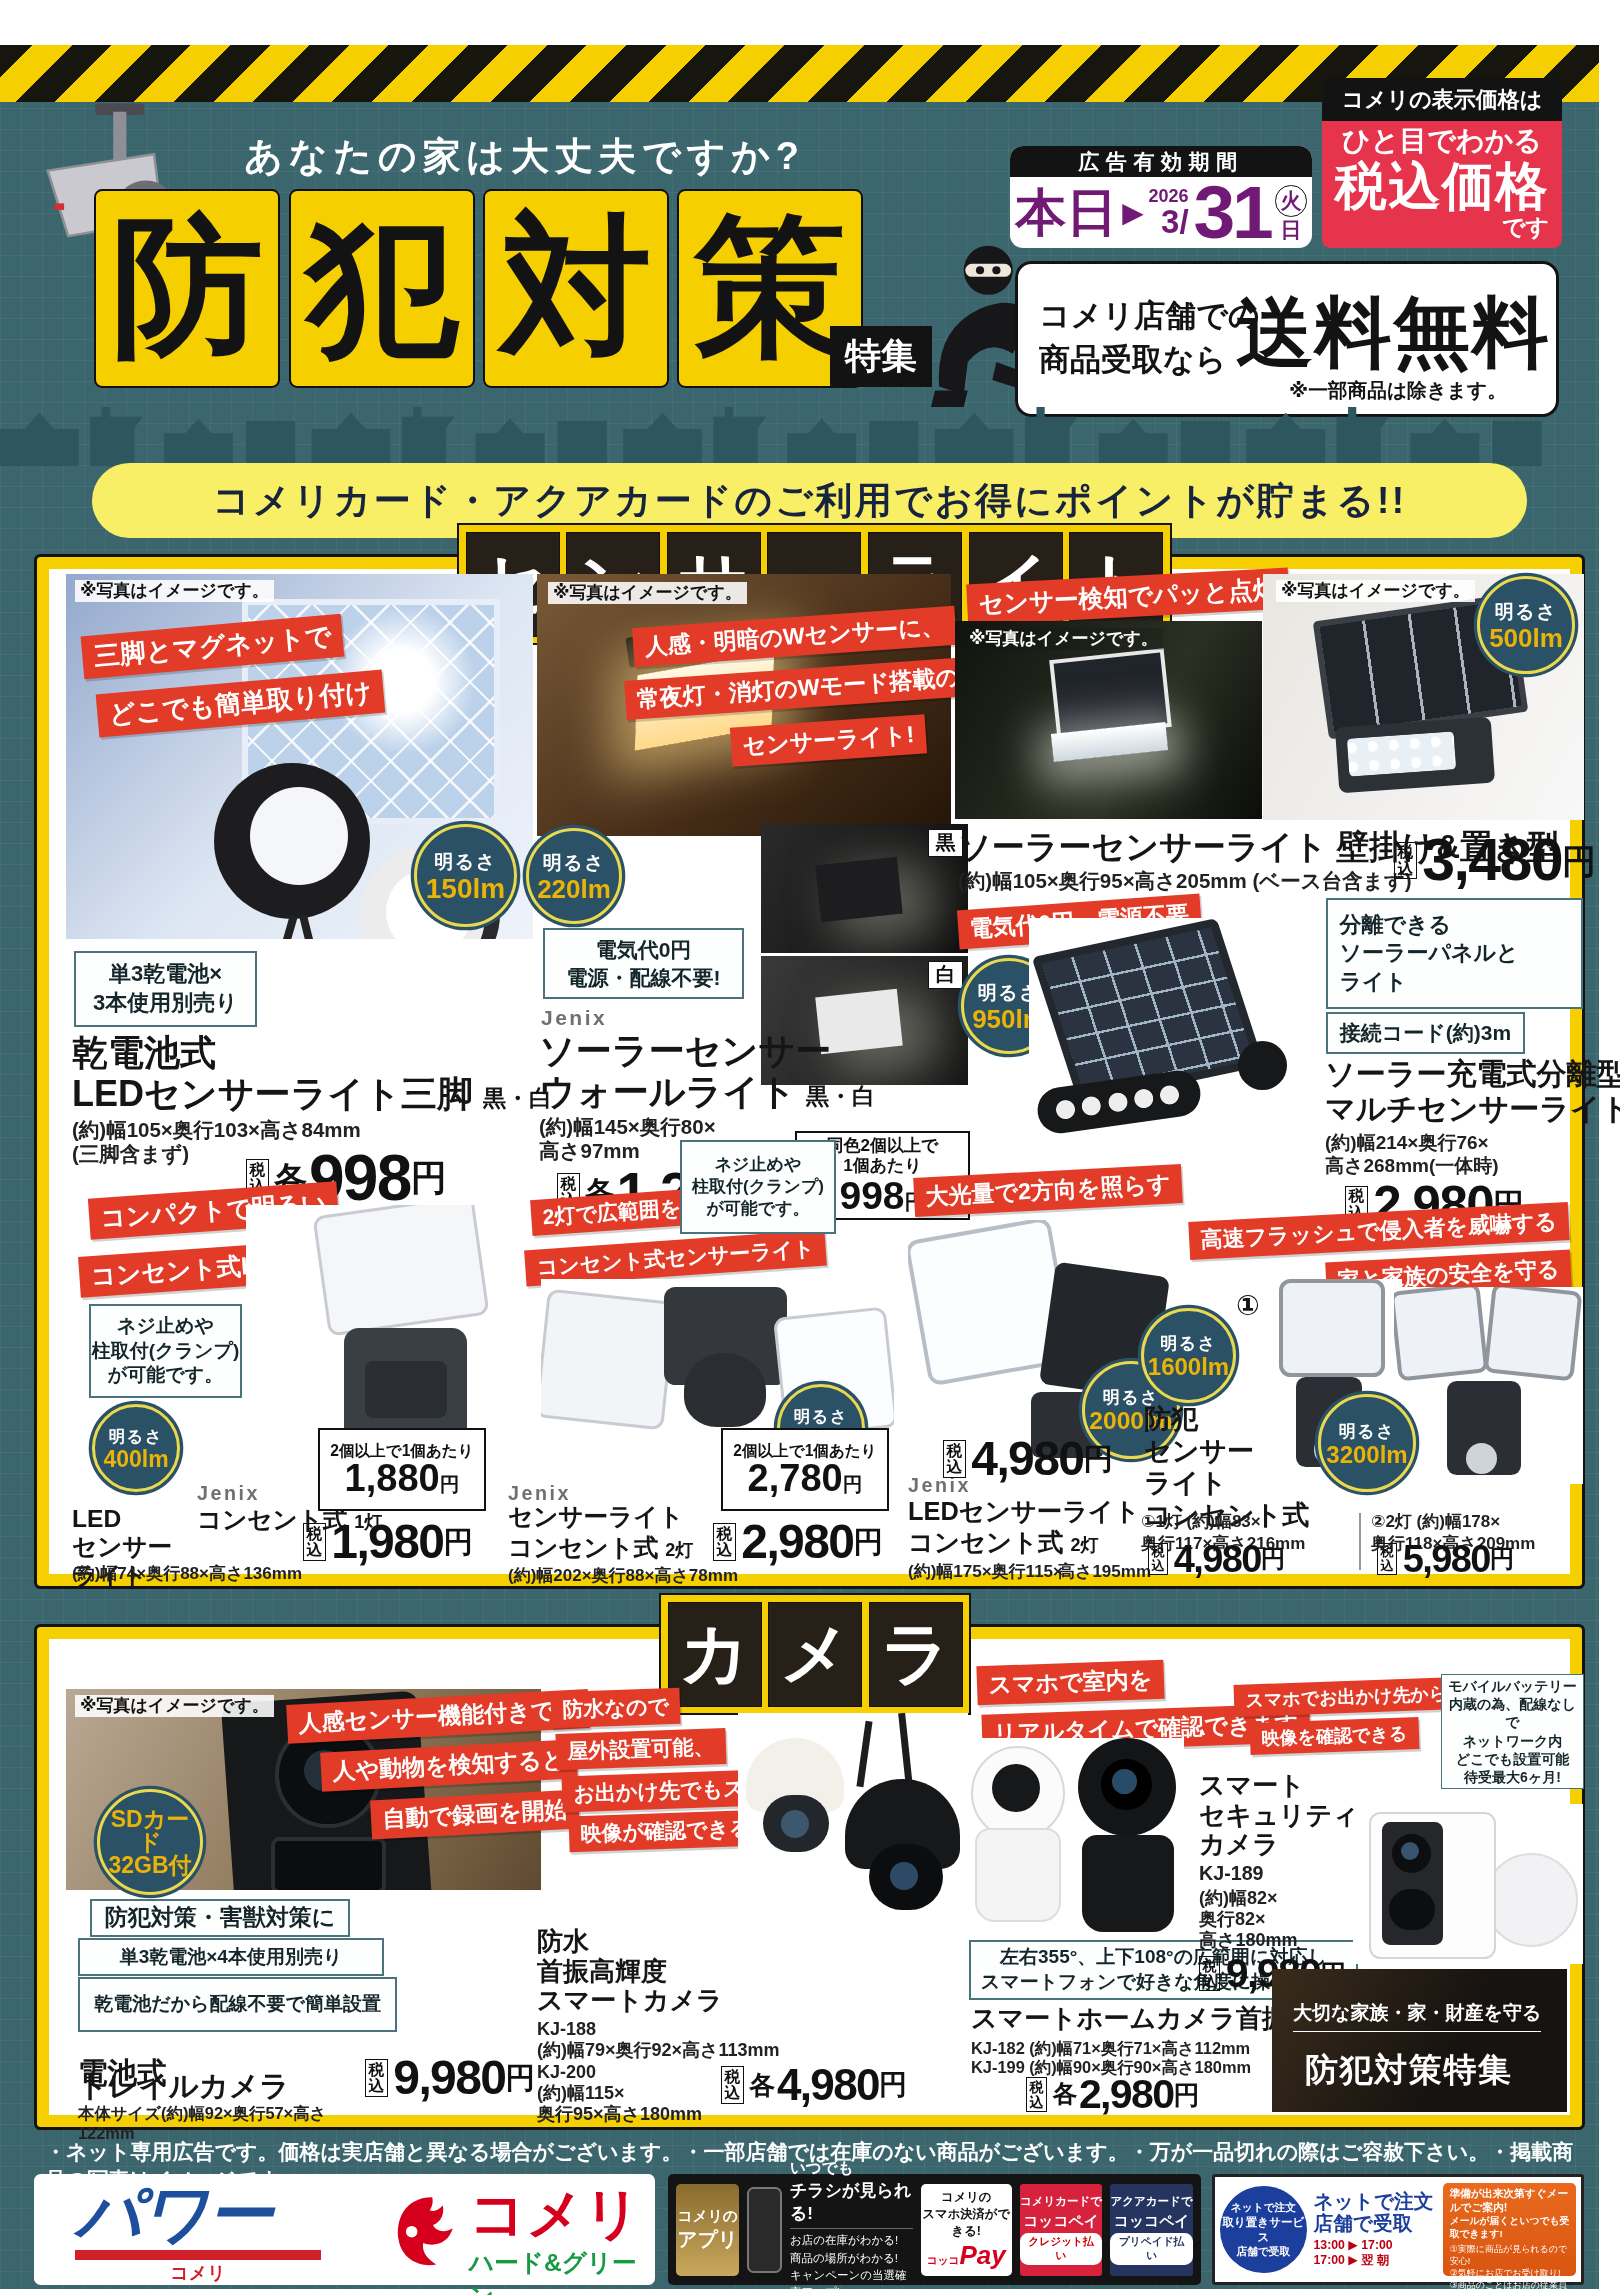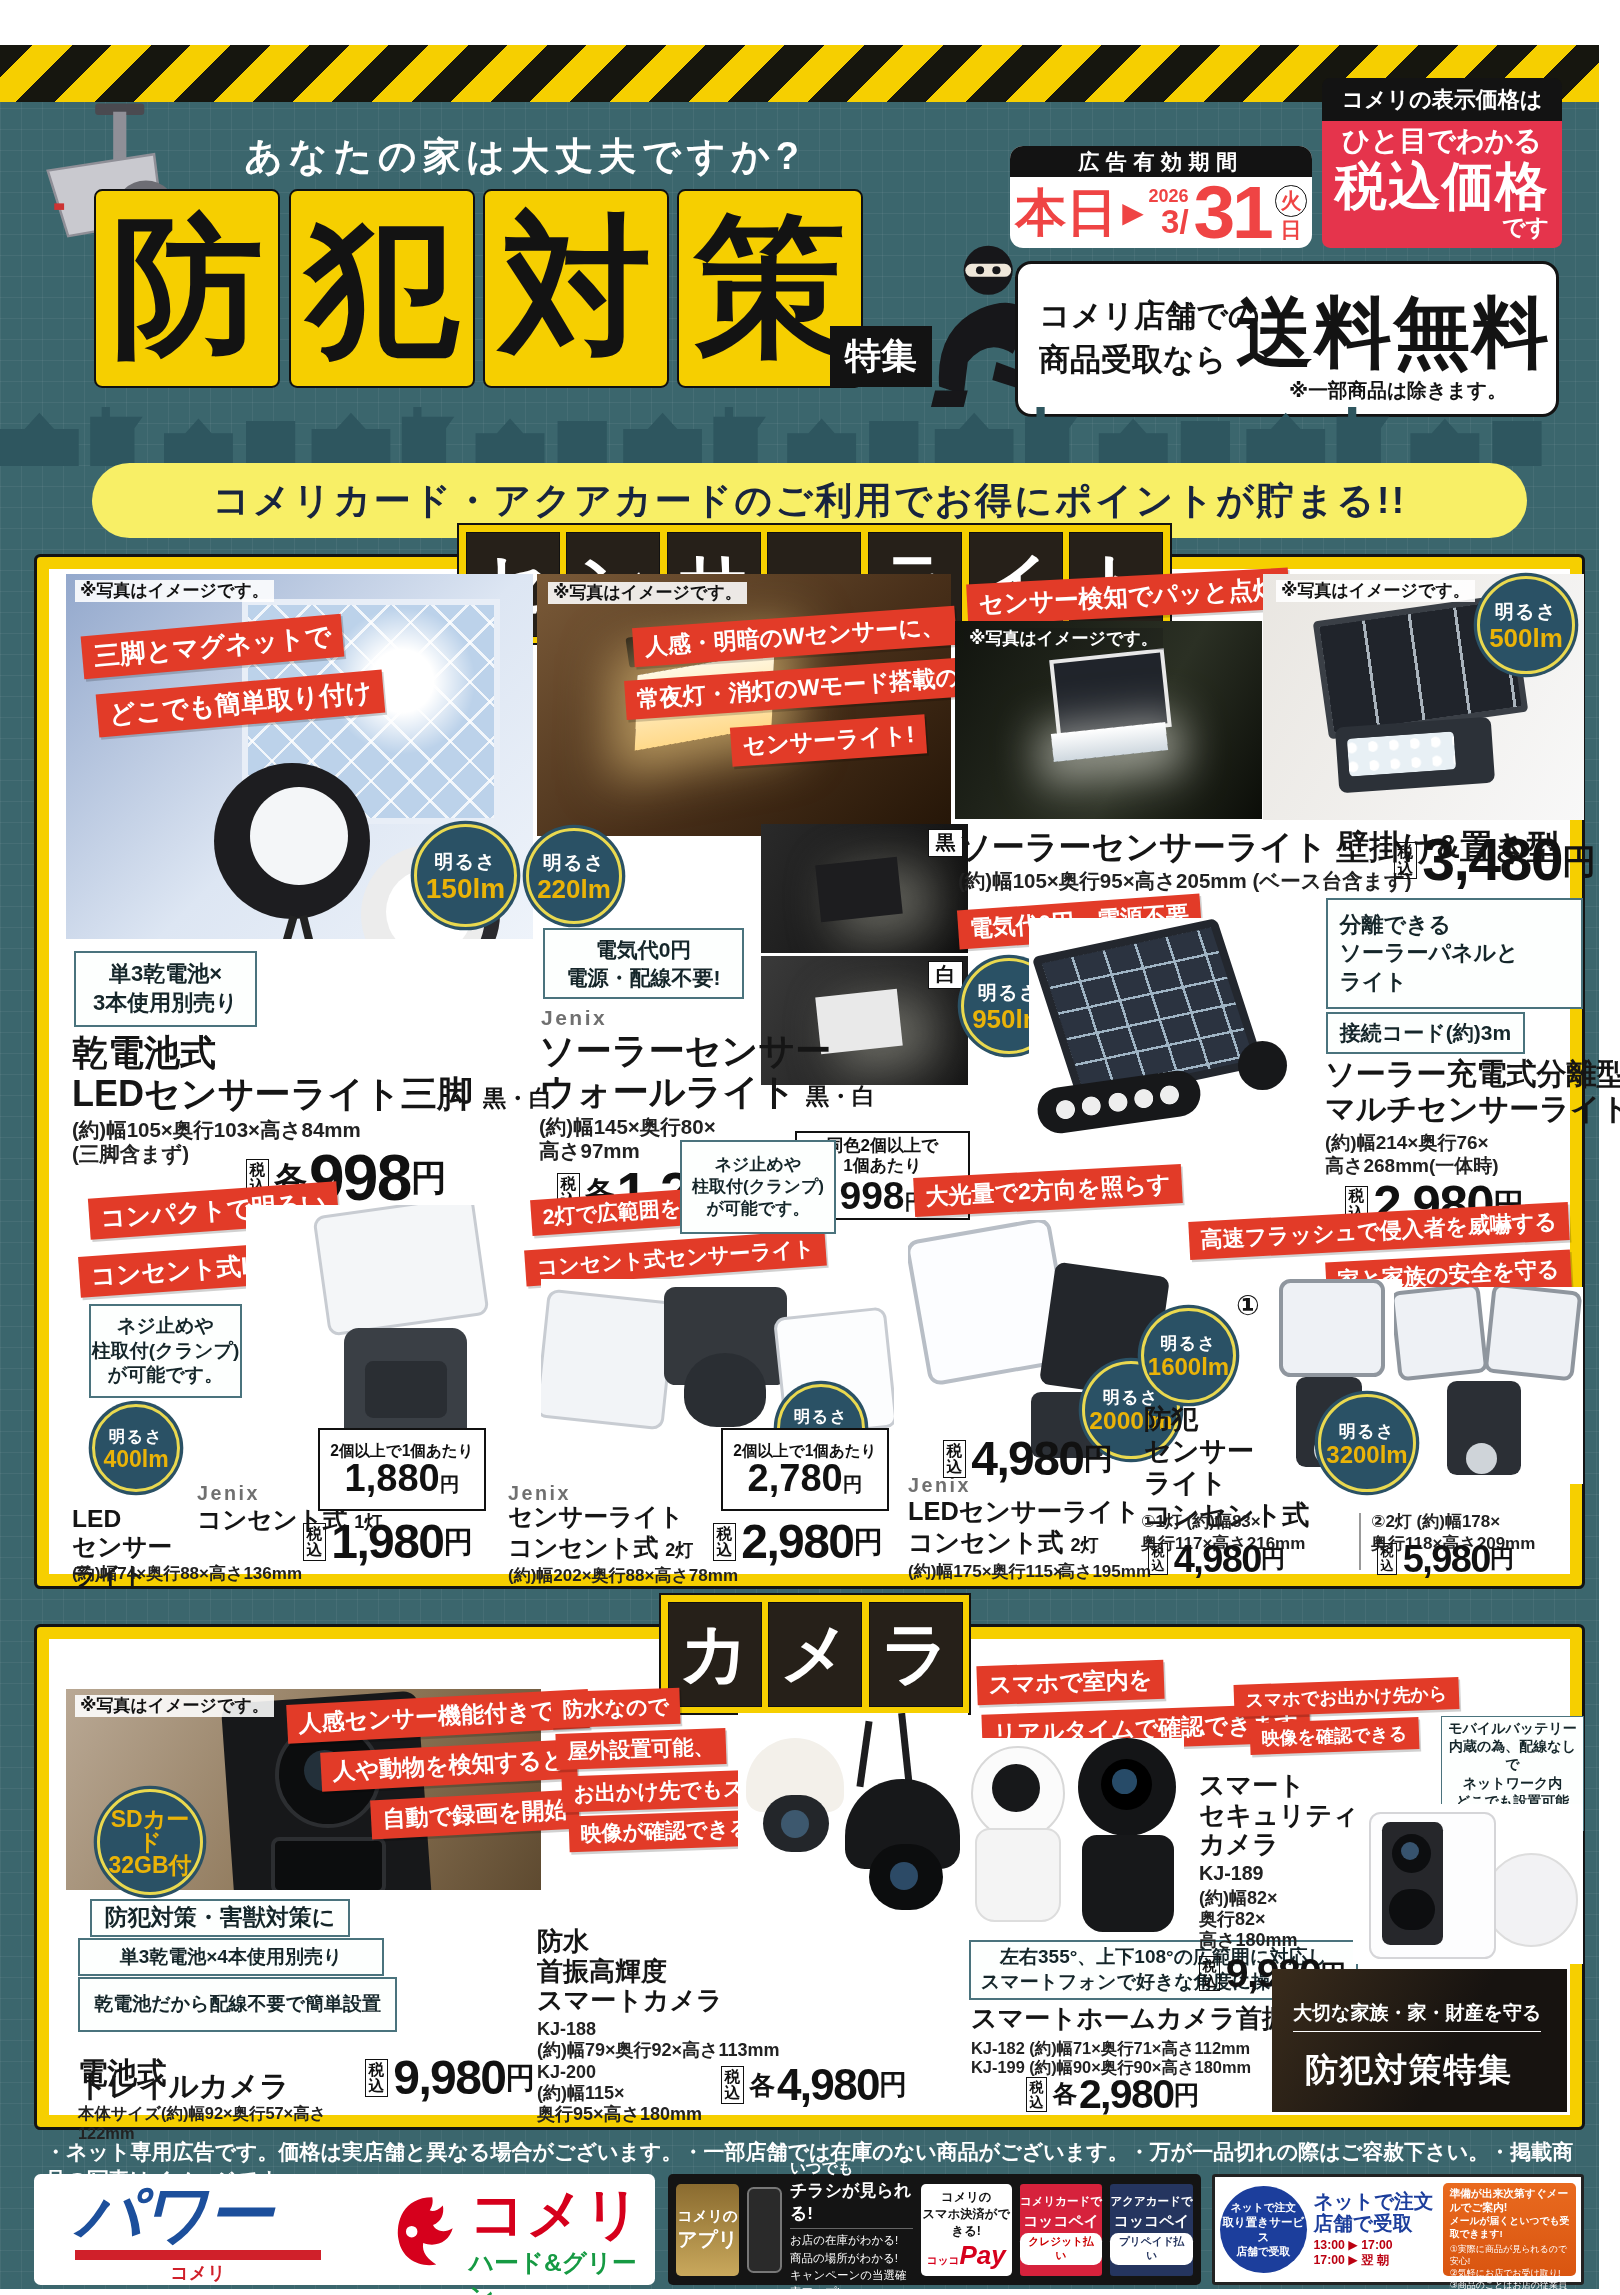"本日" div { color: #ef4444 -> #701a75 }
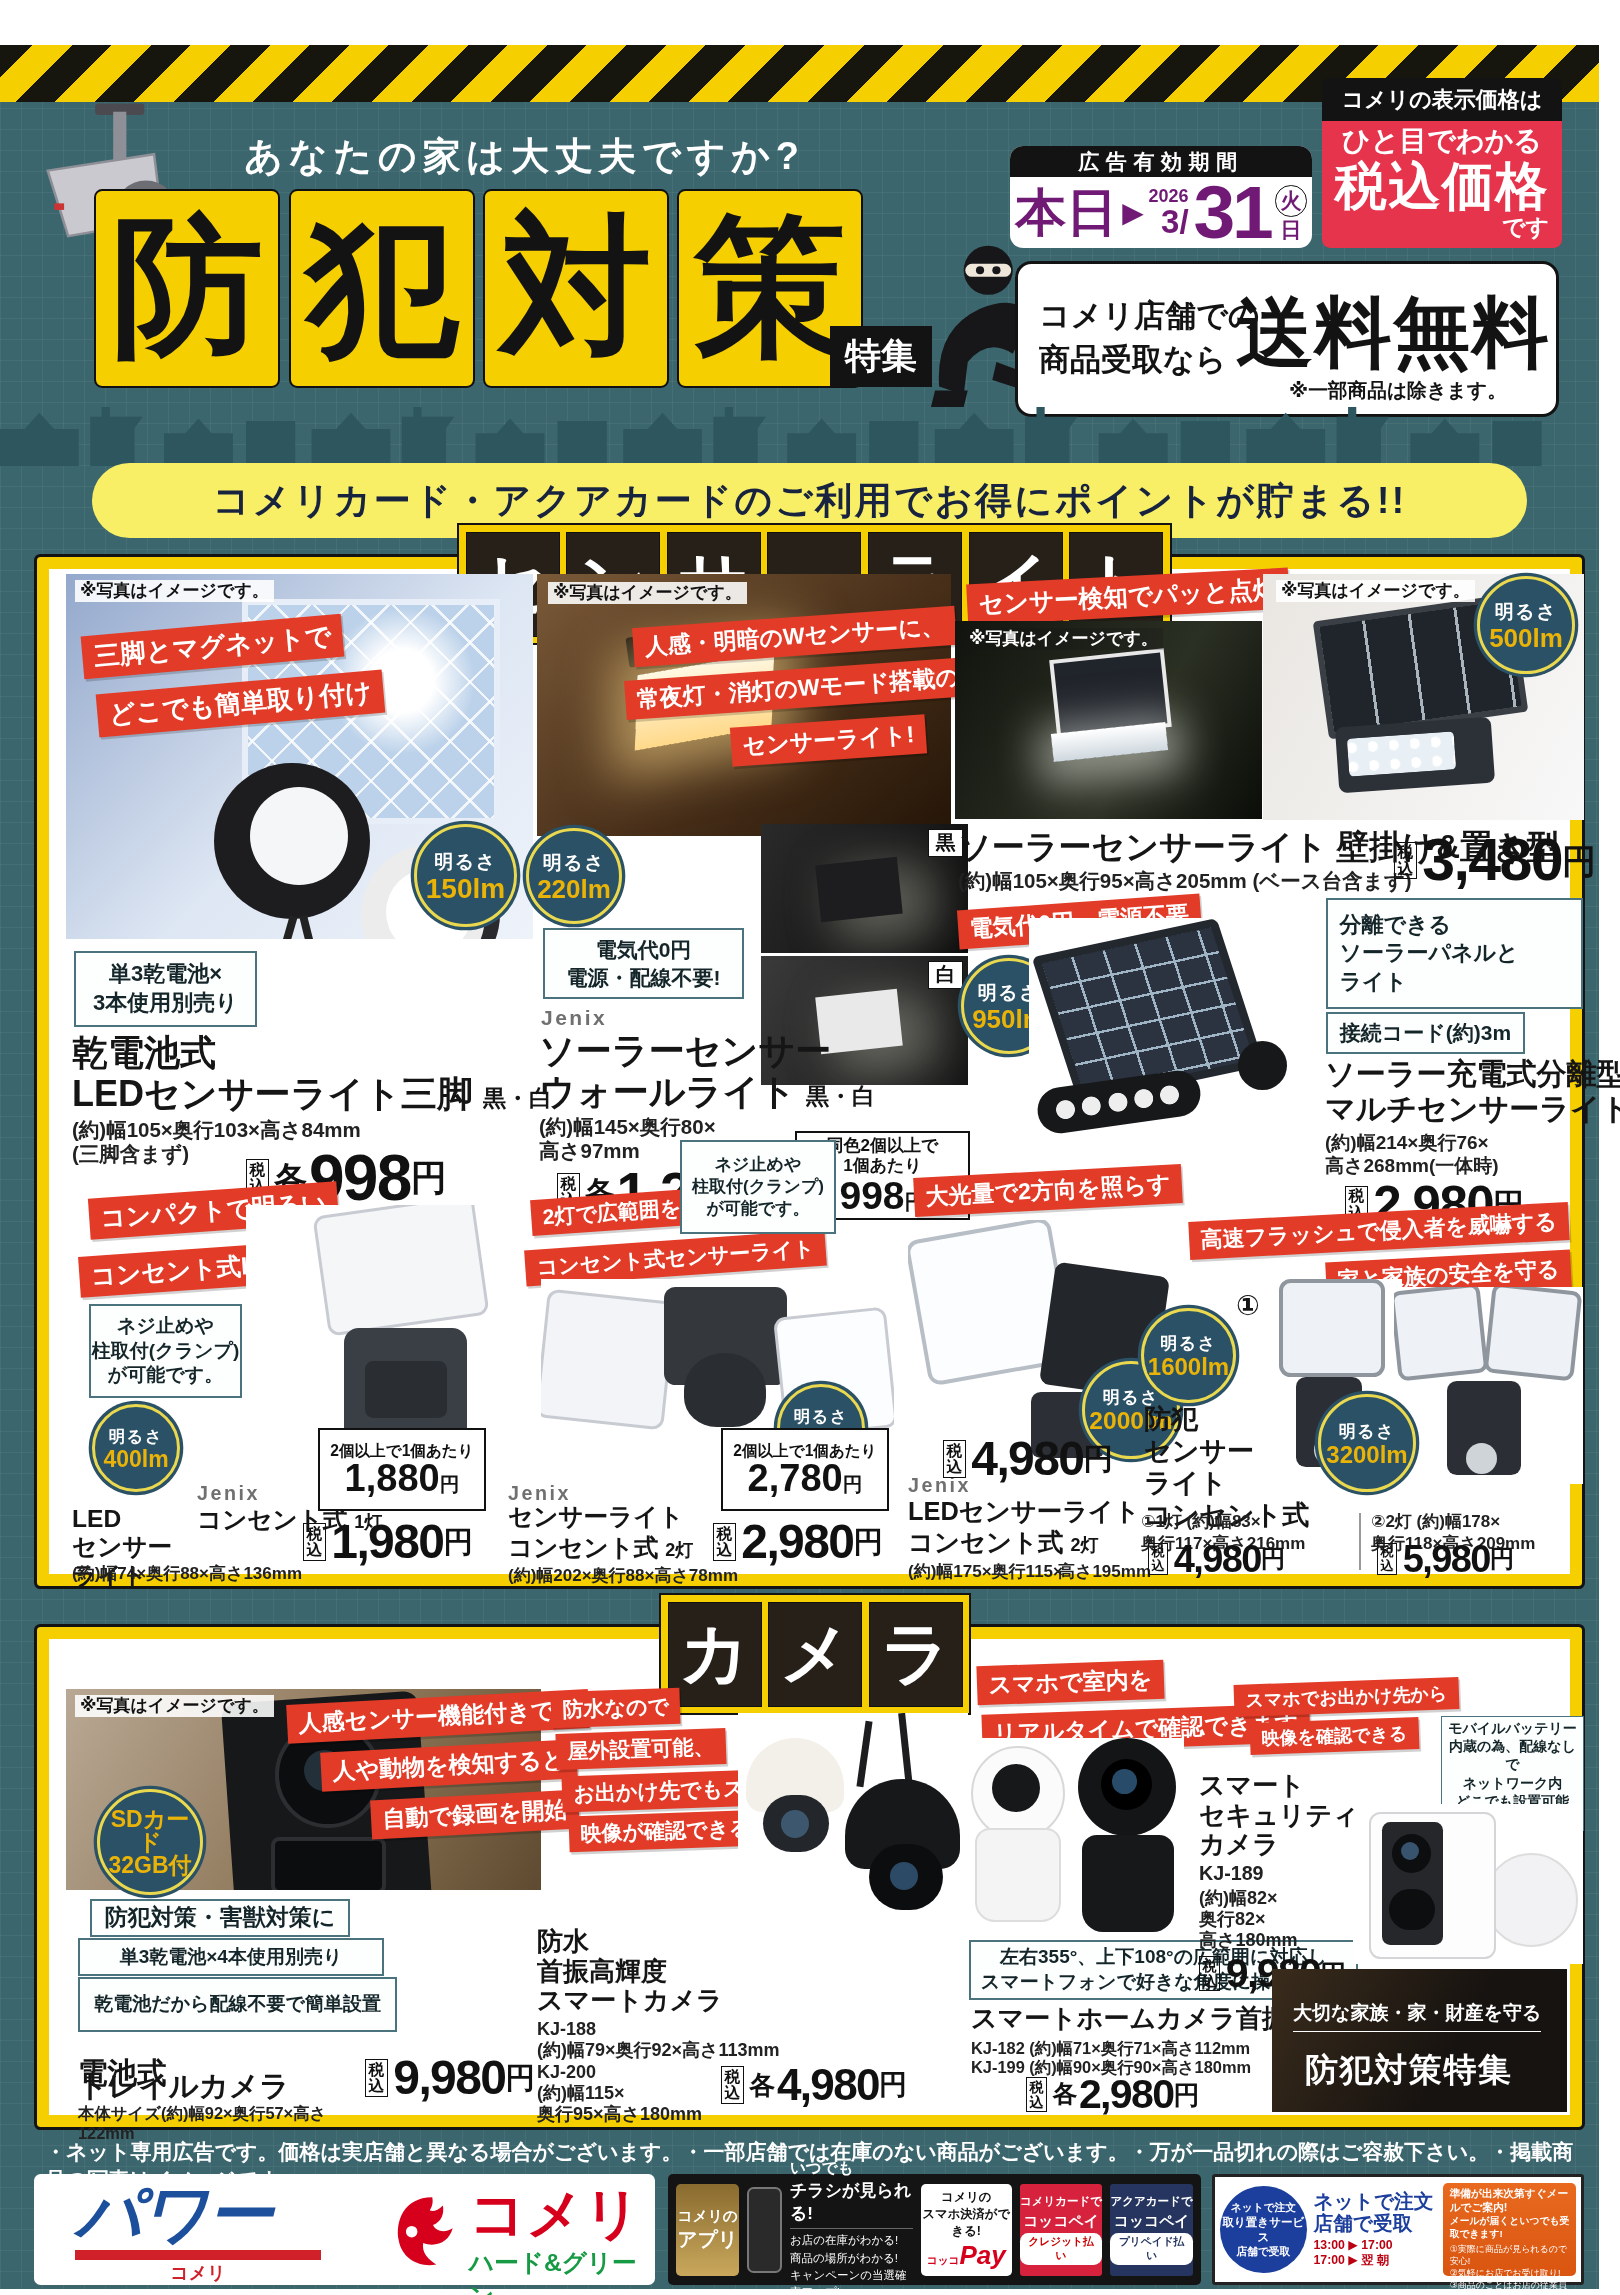"モバイルバッテリー" div.nbox { top: 1716px -> 1674px }
